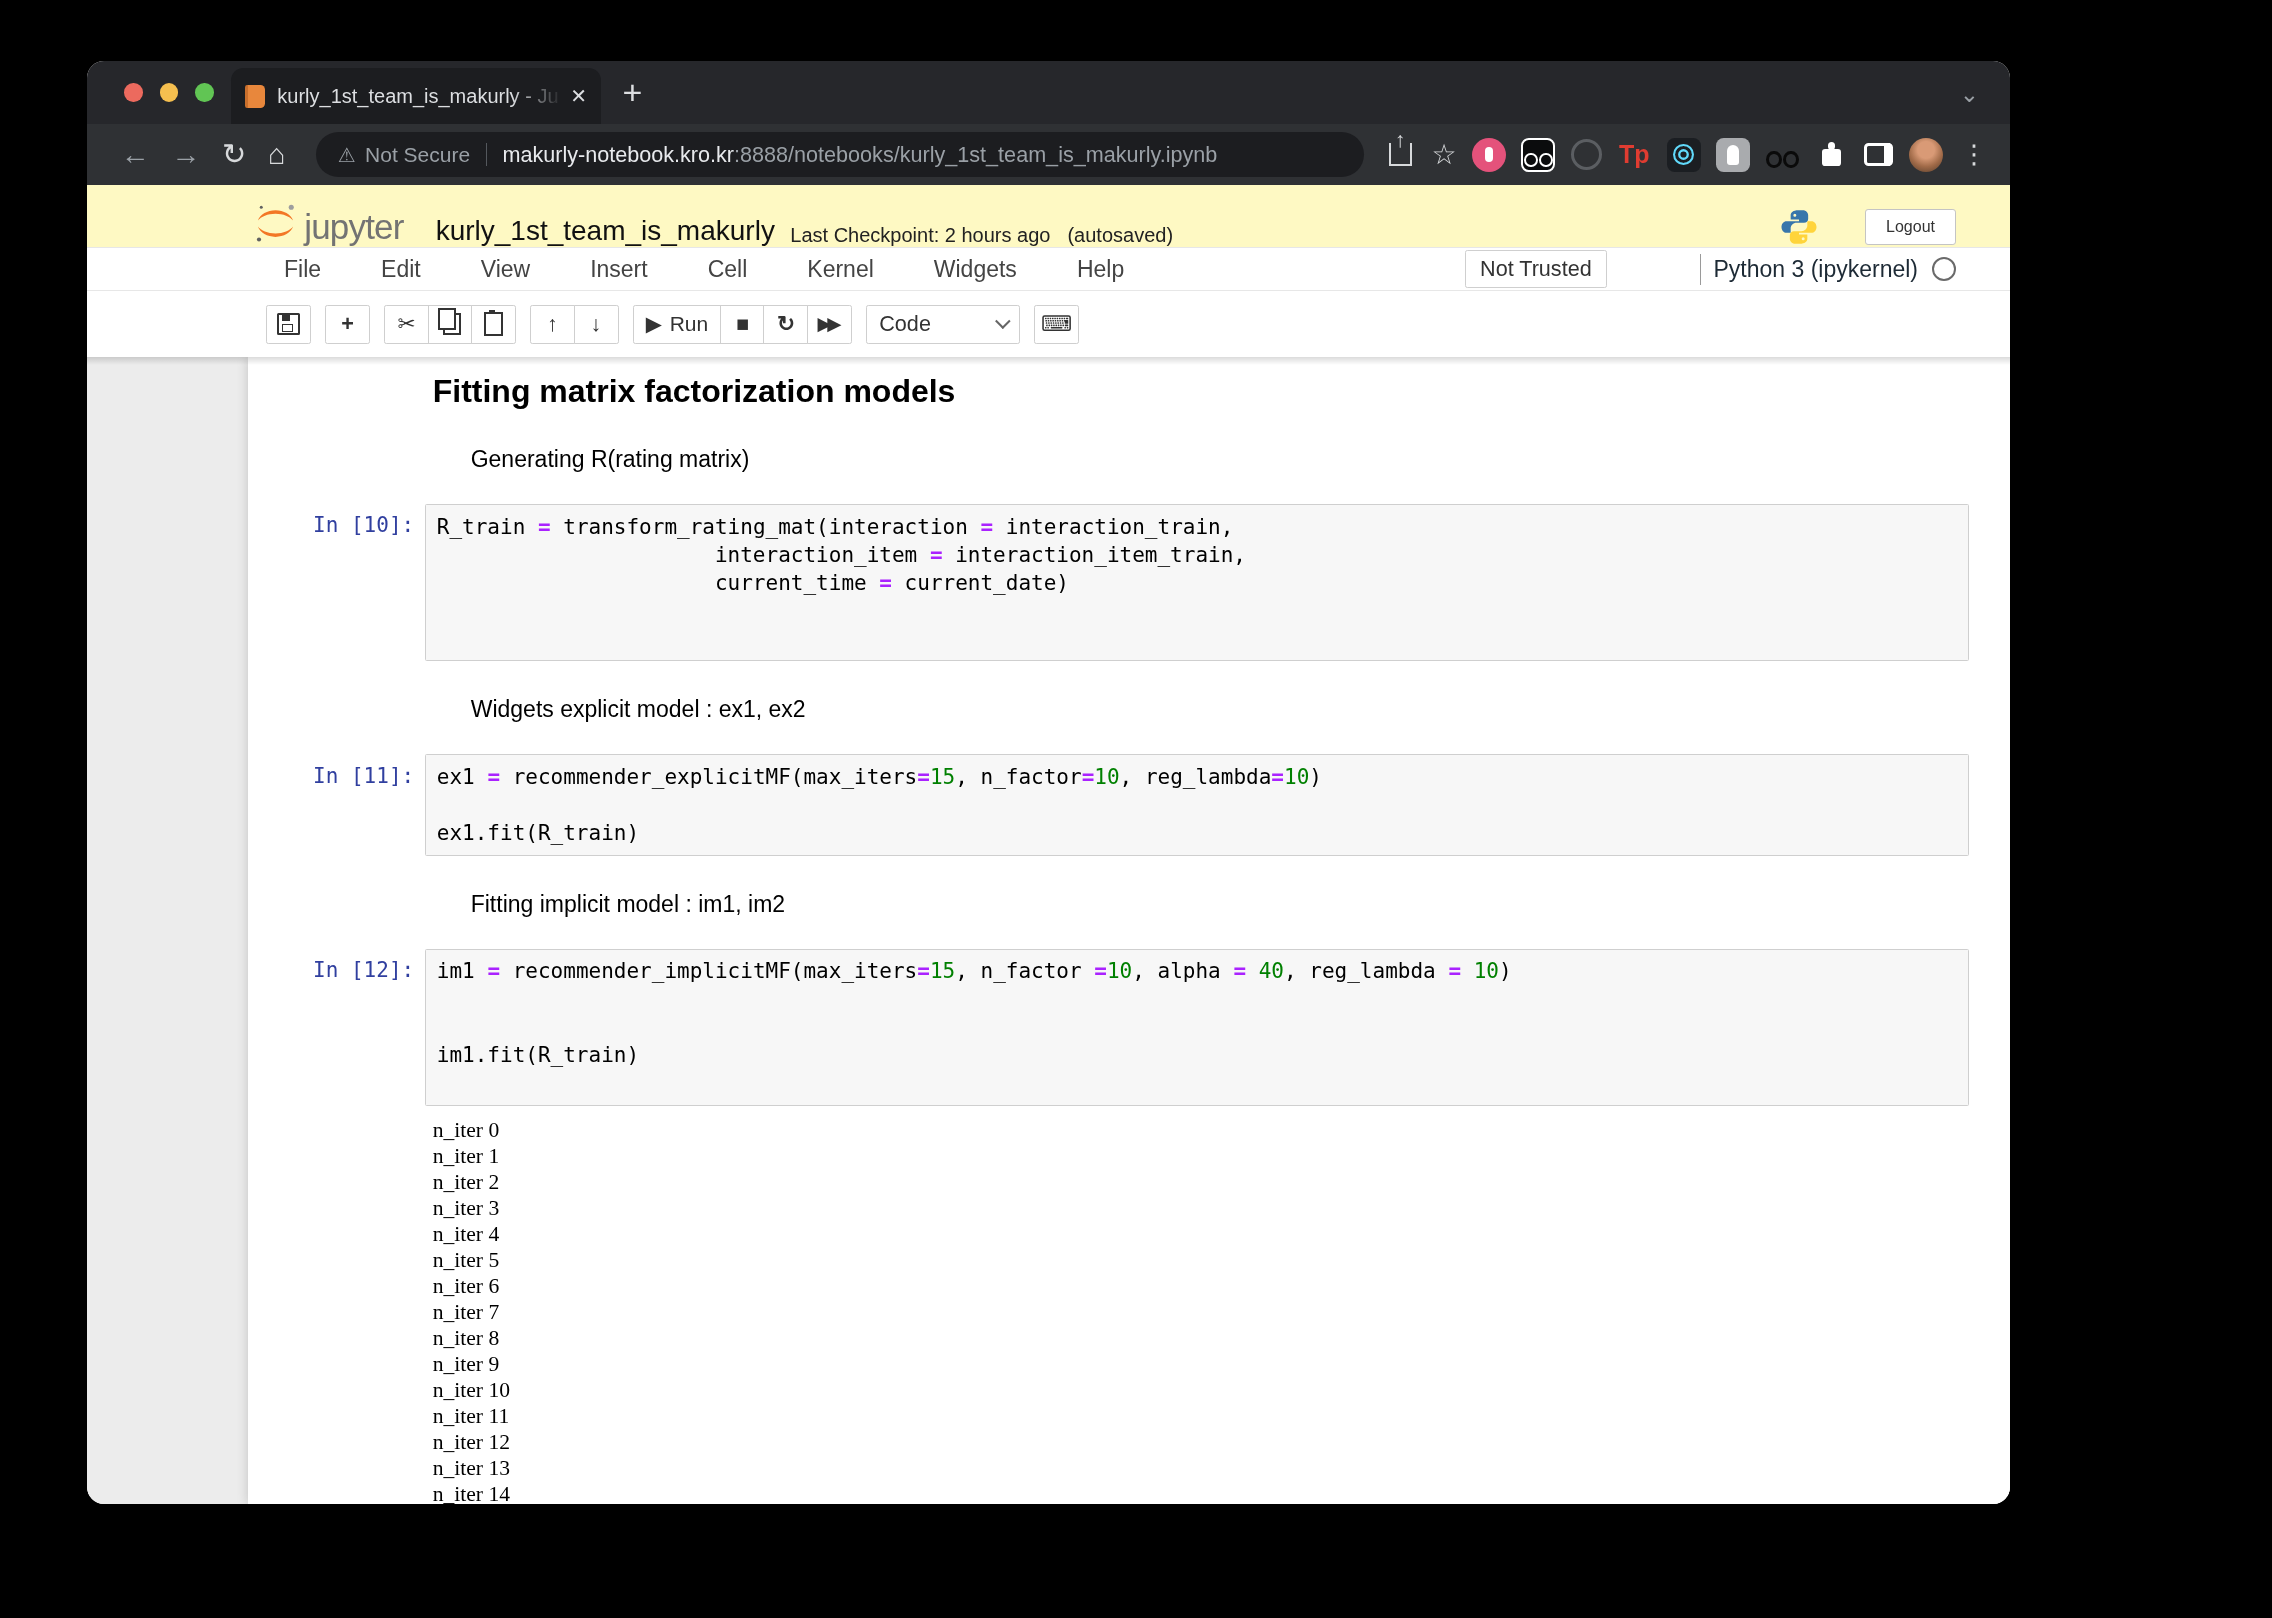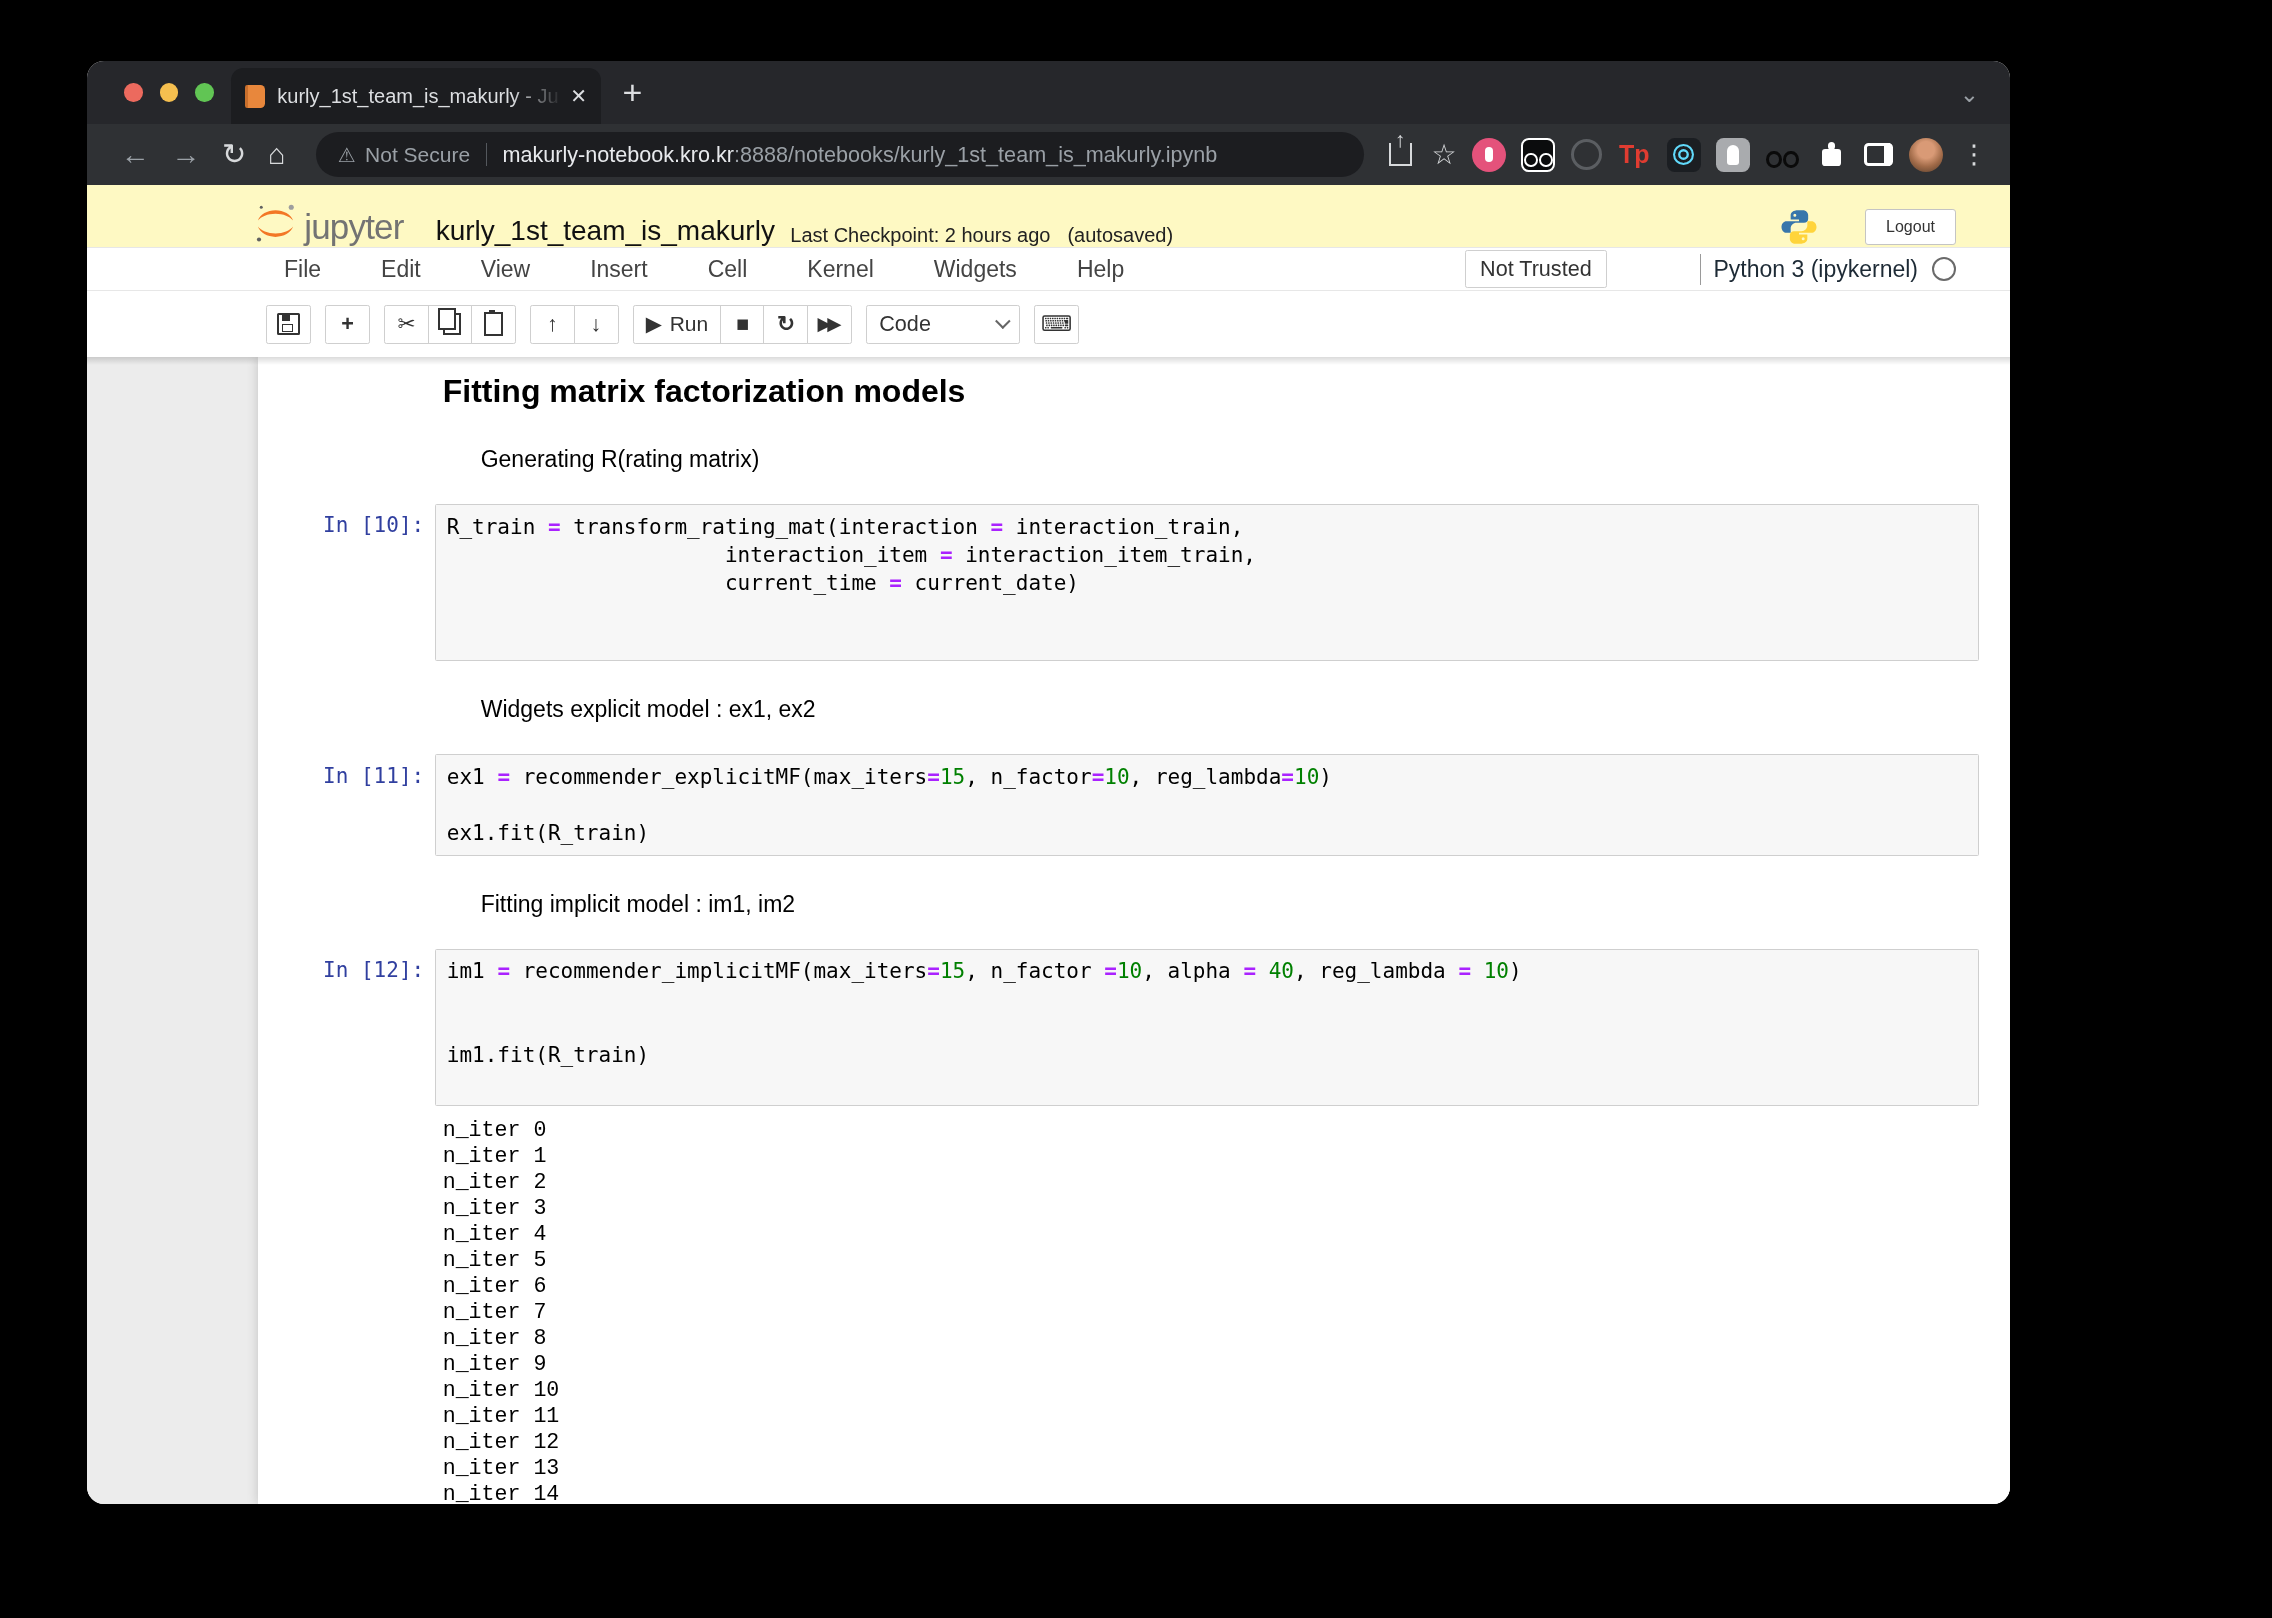"Fitting matrix factorization models" .container { left: 171px -> 161px }
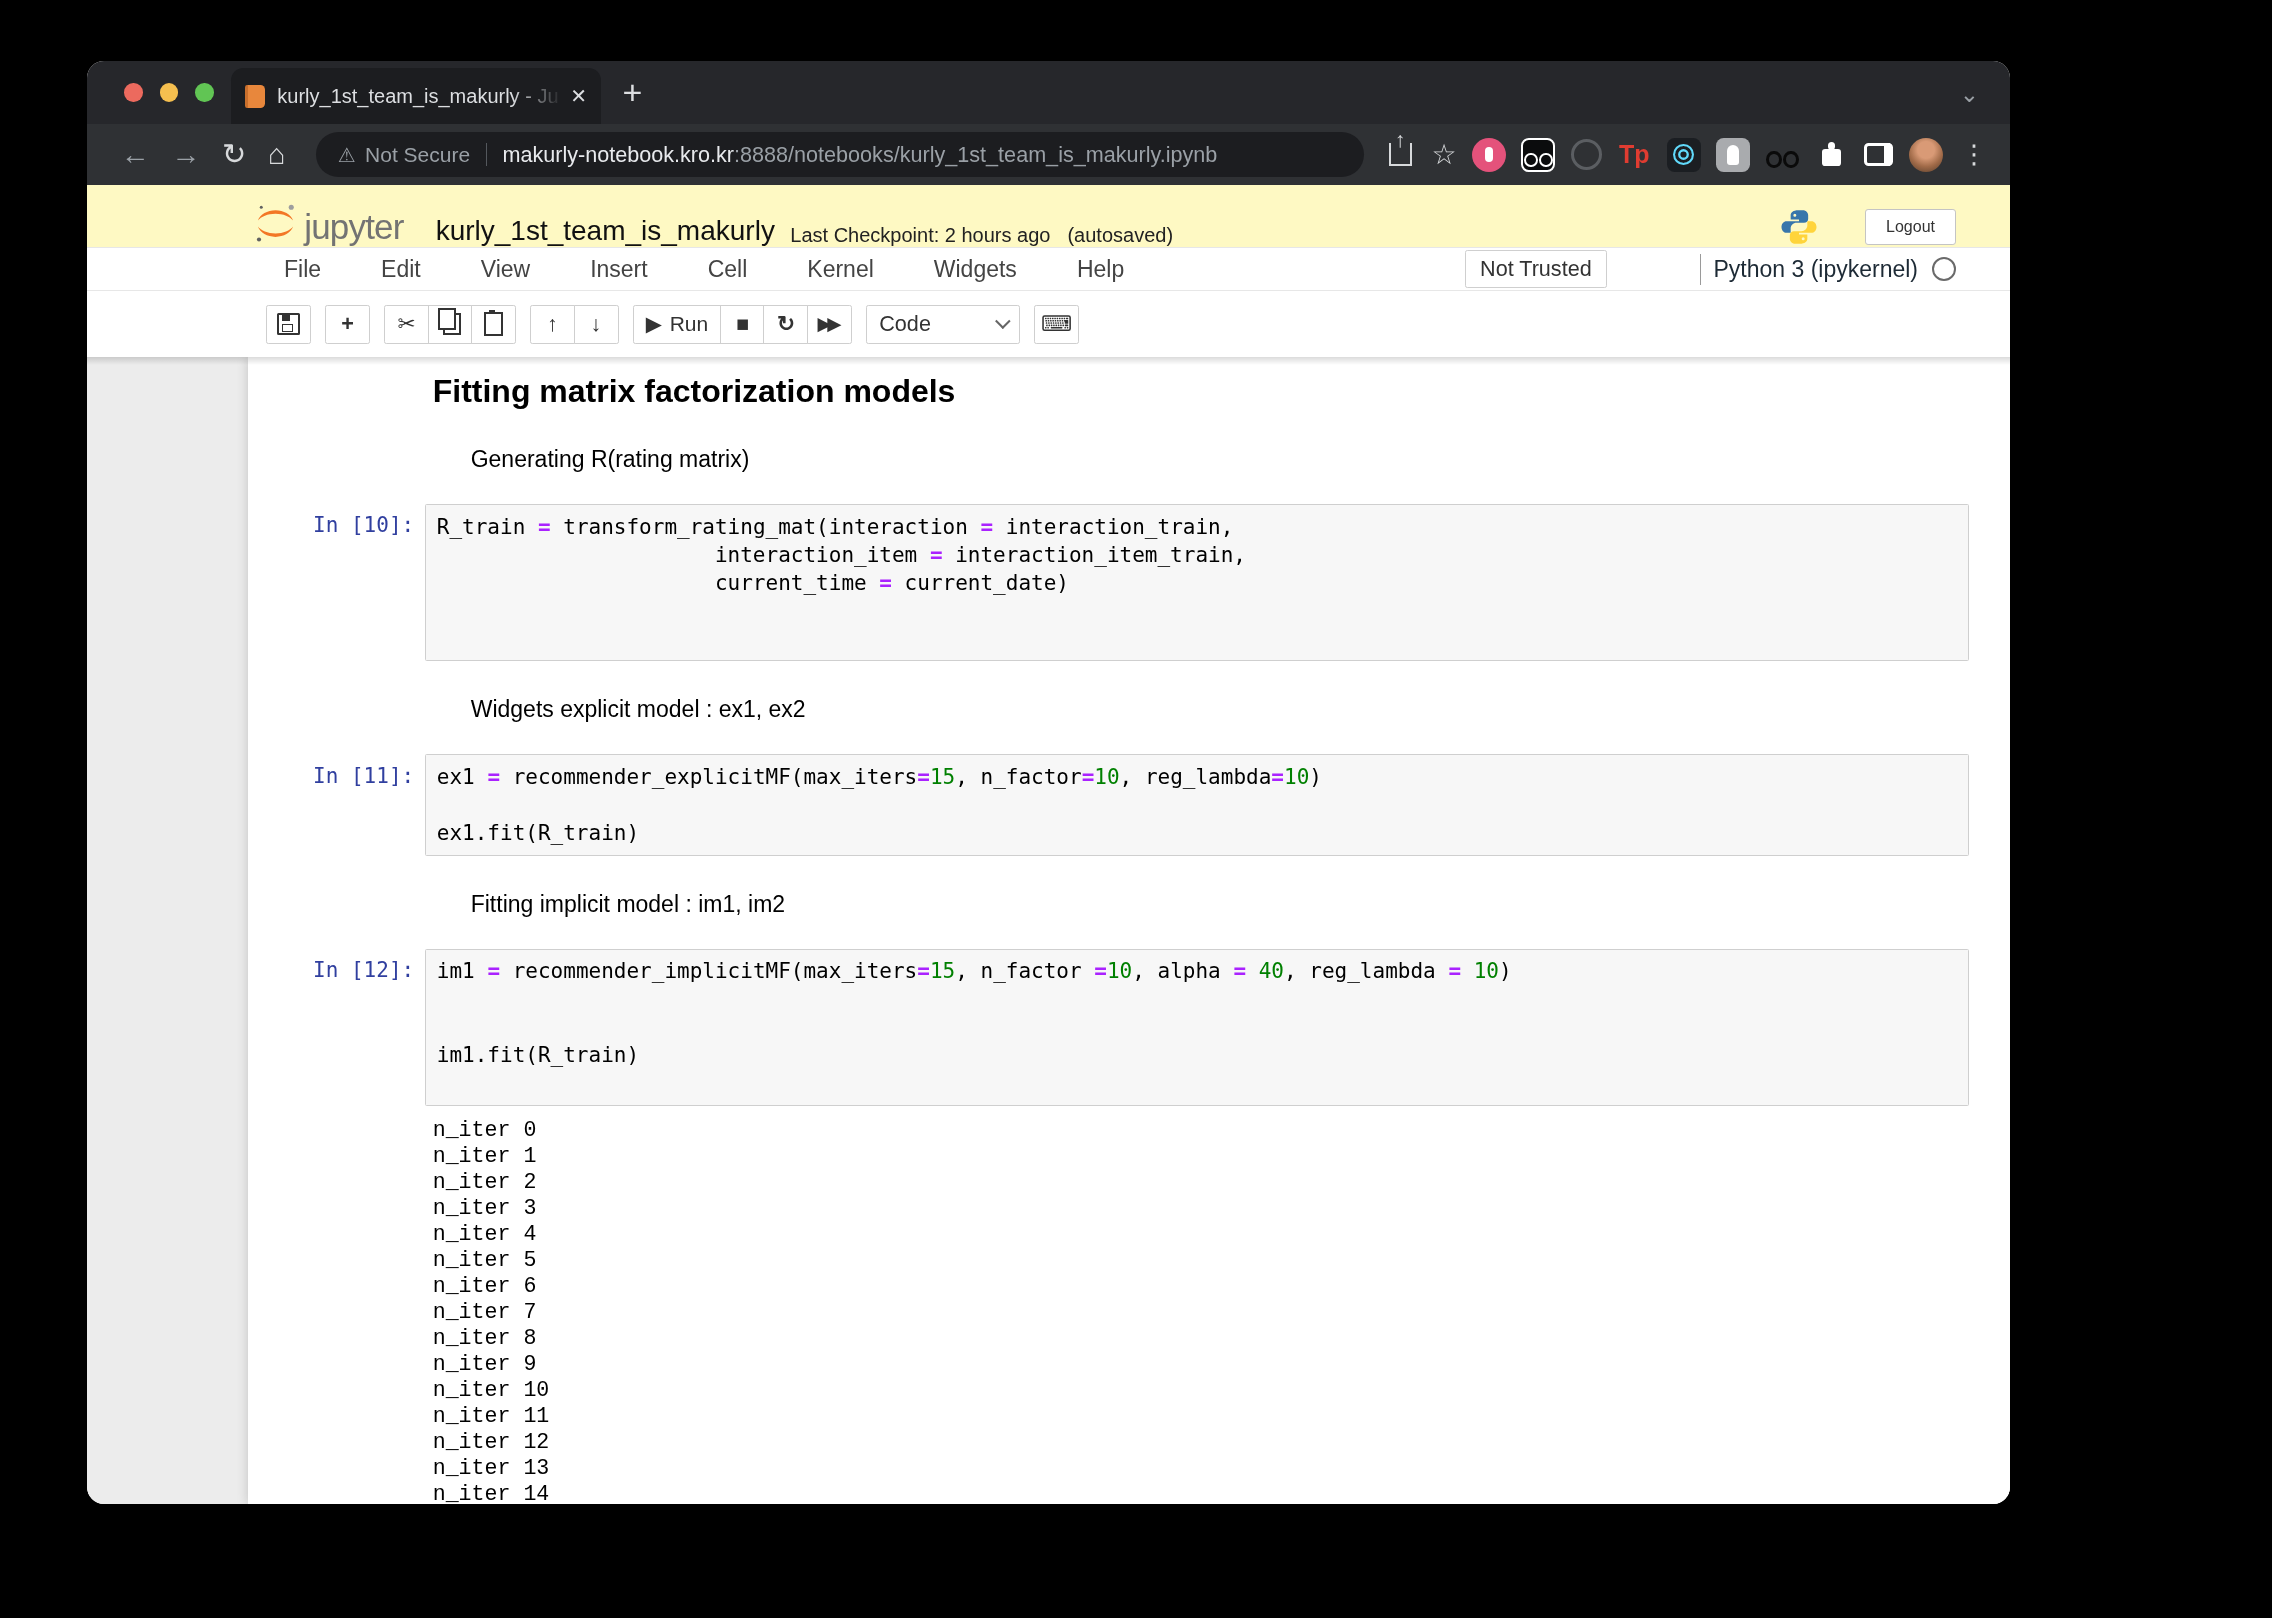"n_iter 0" .output div { font-family: Liberation Mono, monospace -> Liberation Serif, serif }
